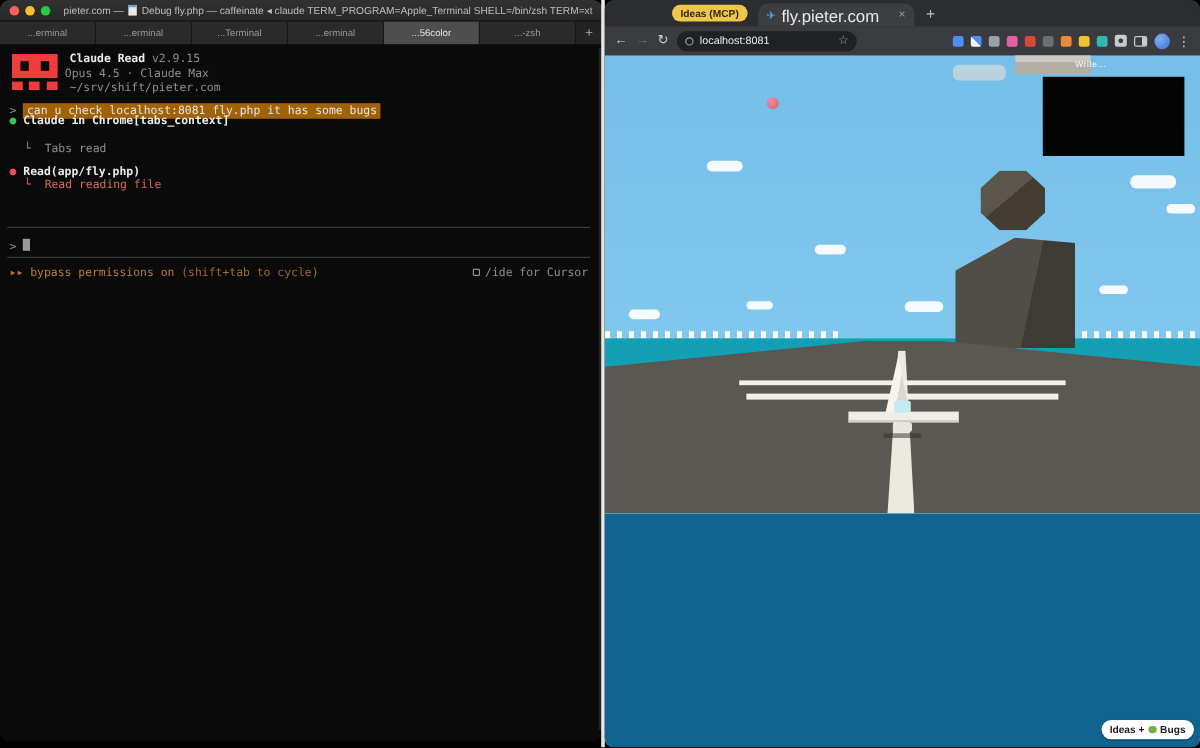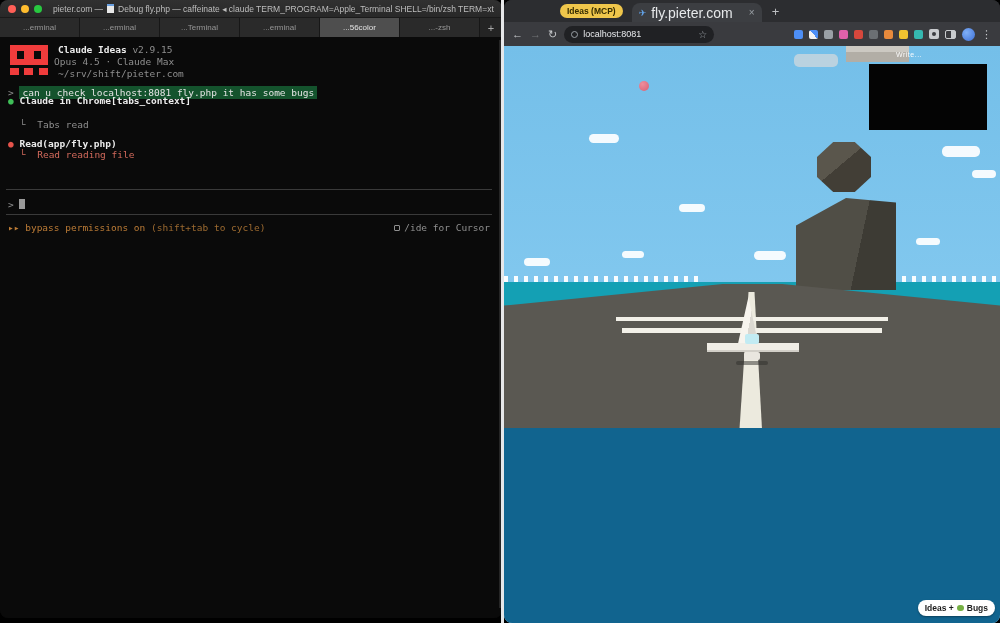"Claude Ideas" span.whiteb { text: Ideas -> Read }
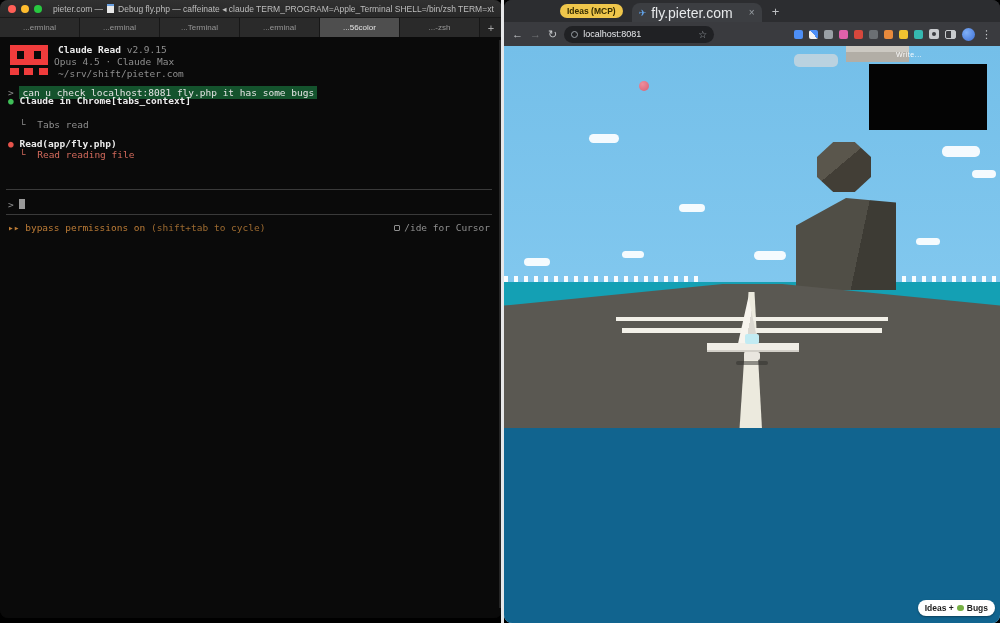"can u check localhost:8081 fly.php" .cmdhl { background: #14532d -> #a16207 }
